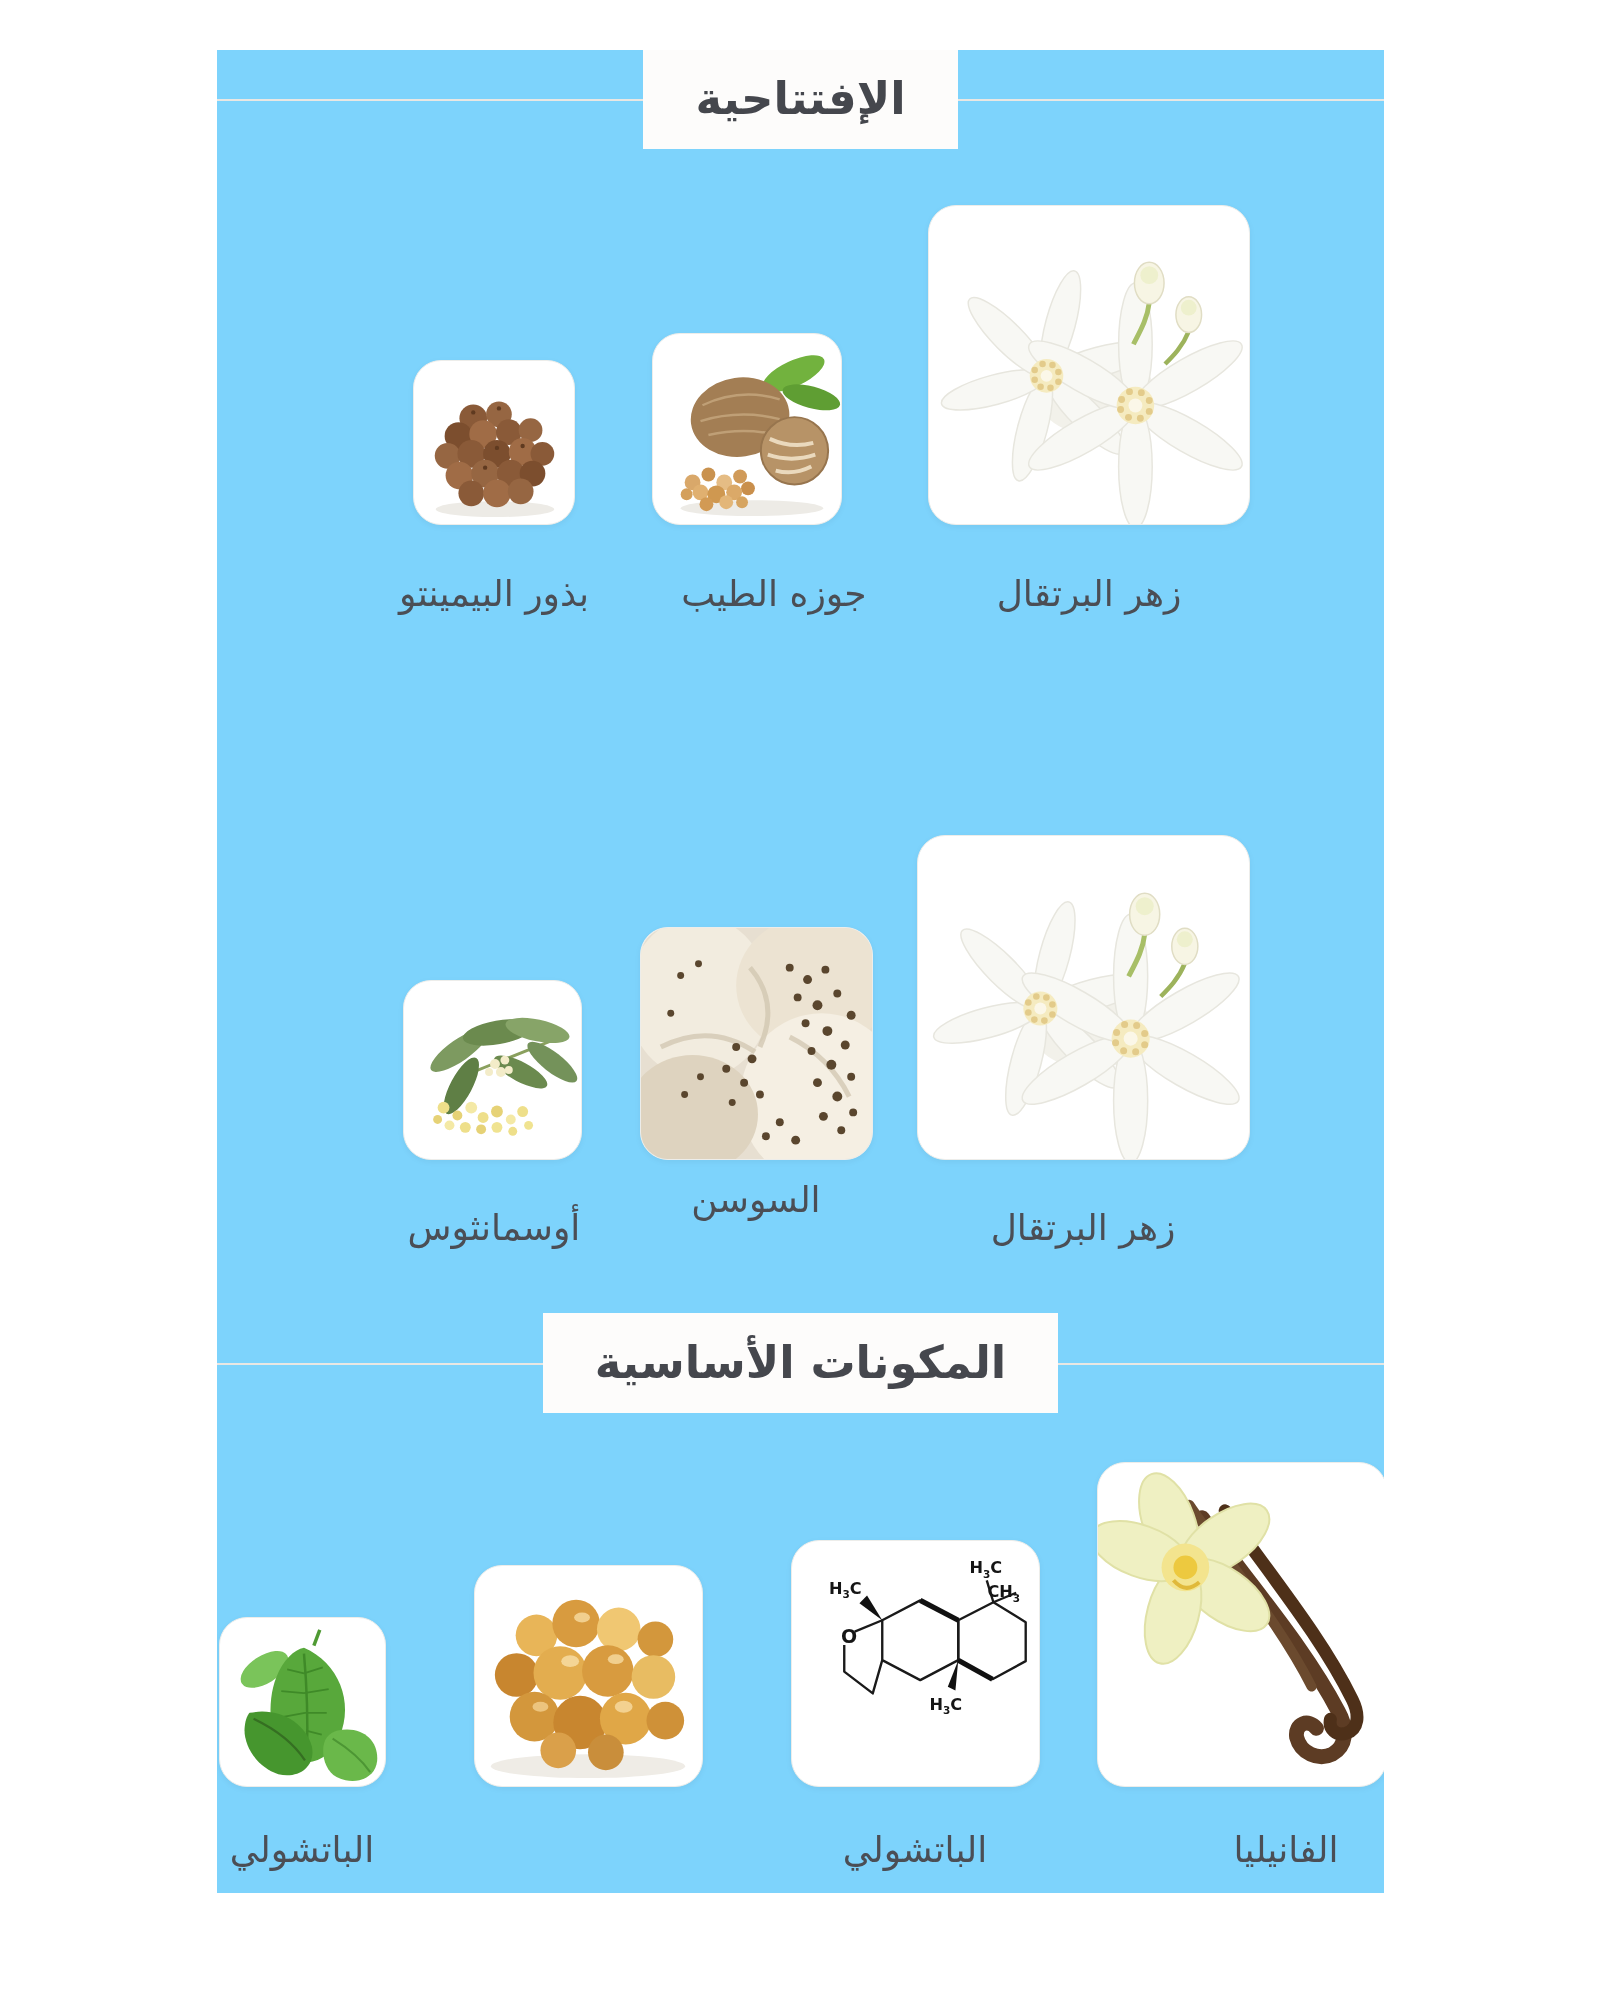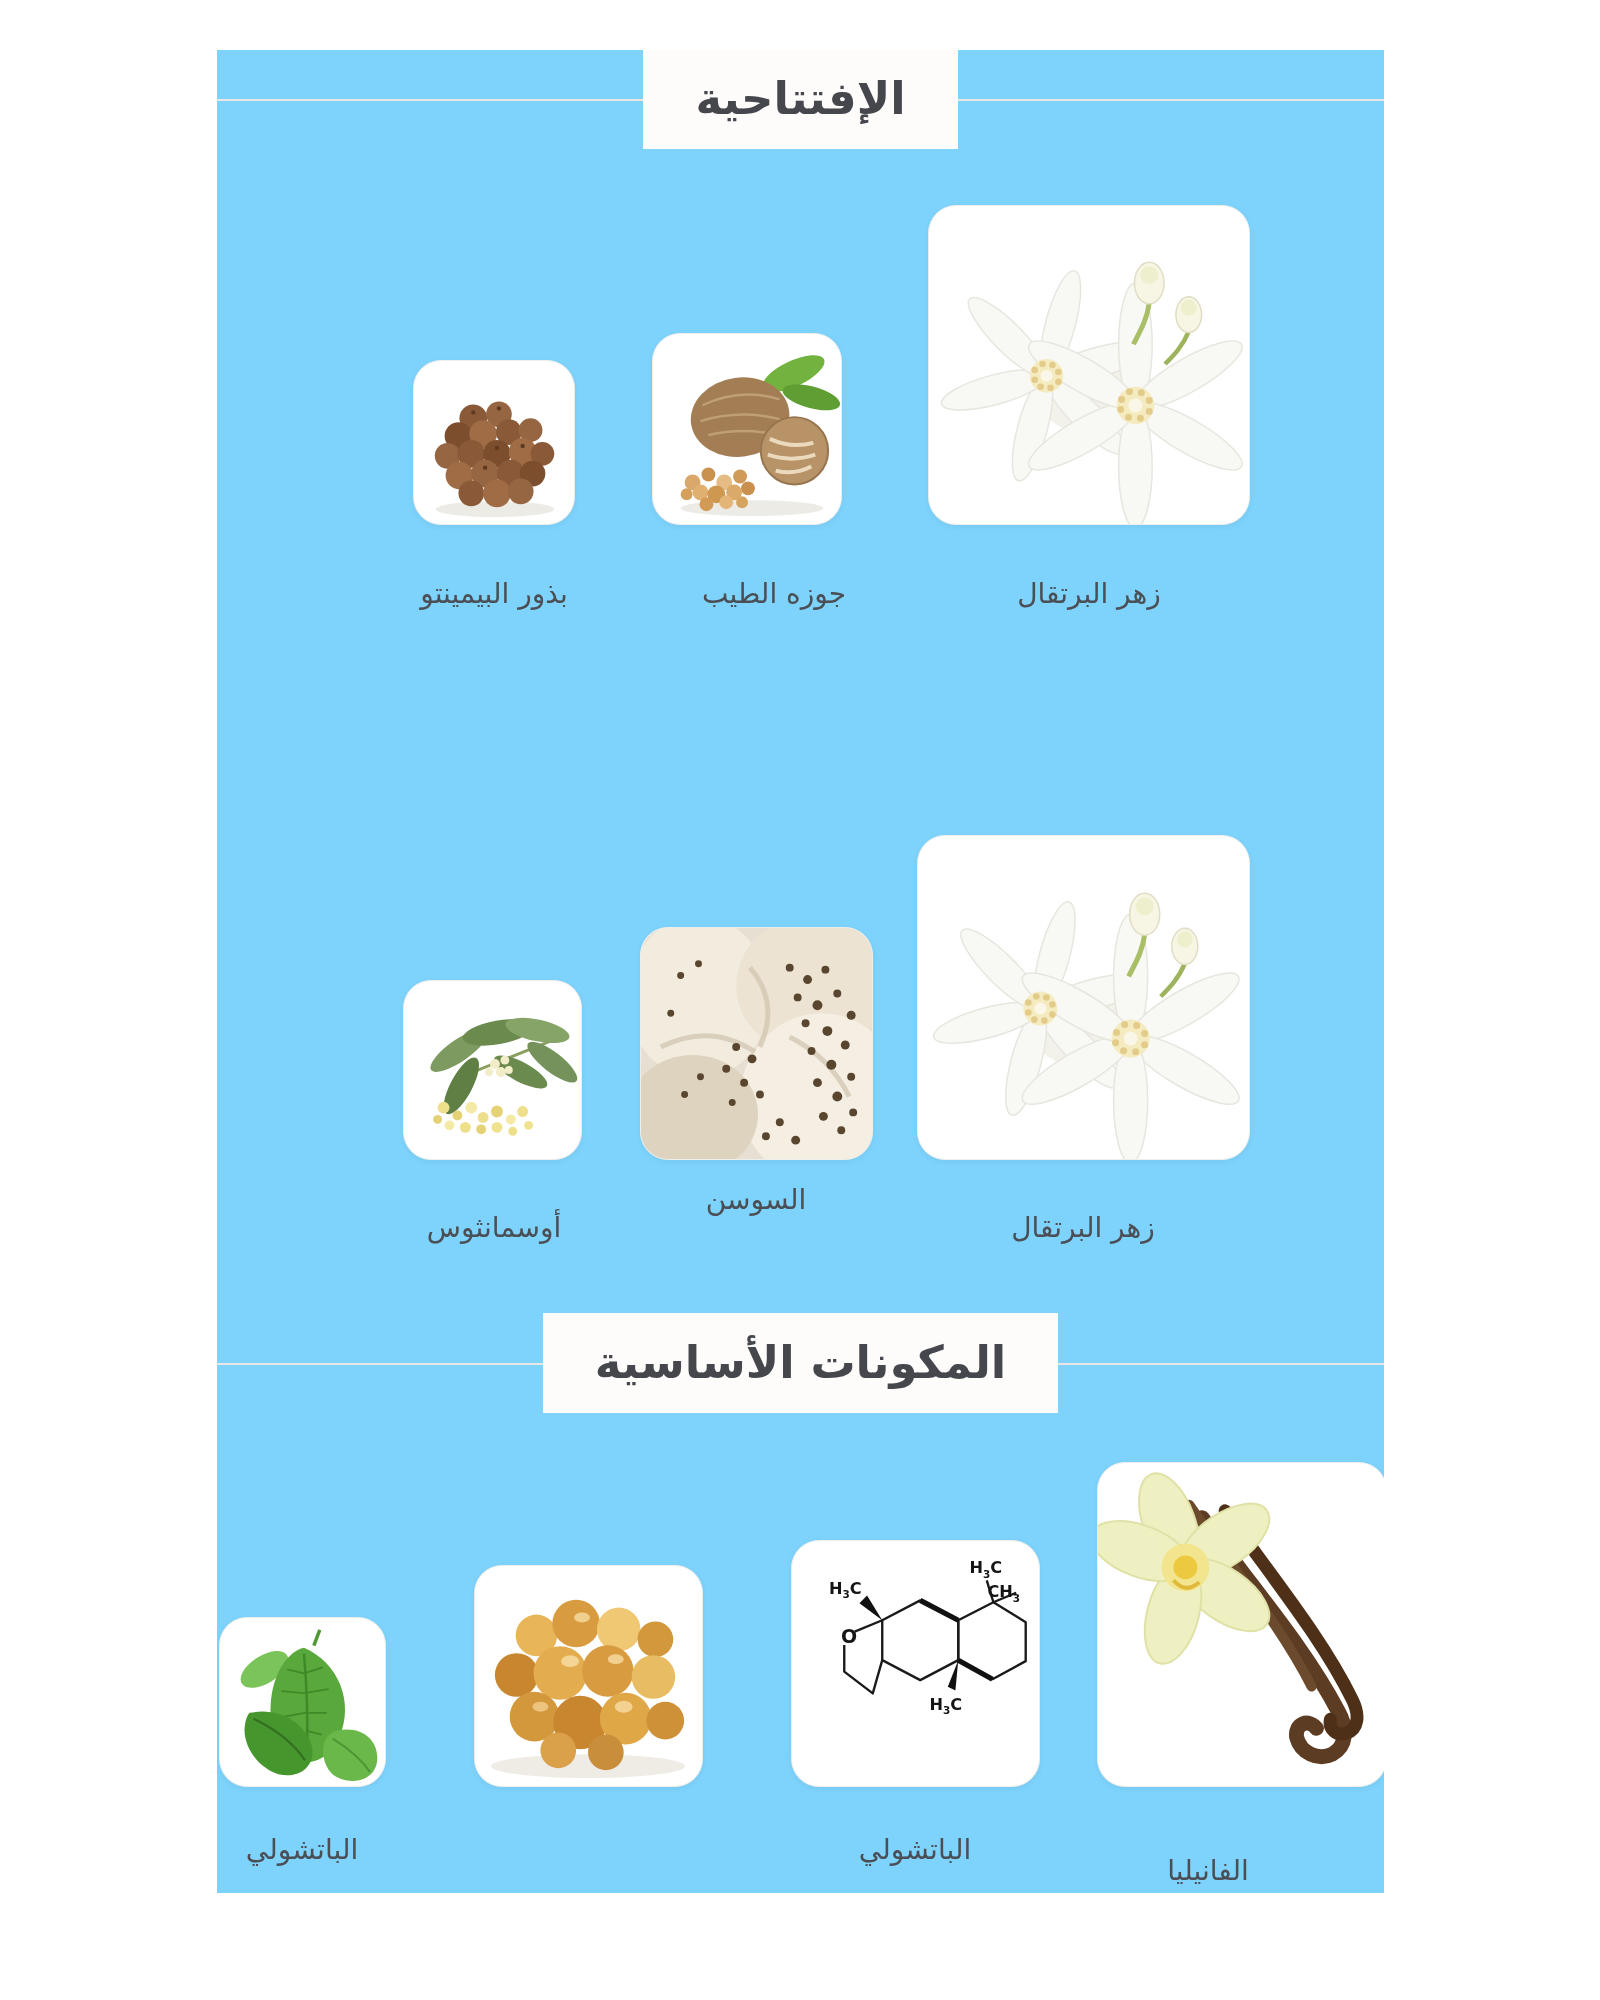"بذور البيمينتو" .nlabel { font-size: 28px -> 36px }
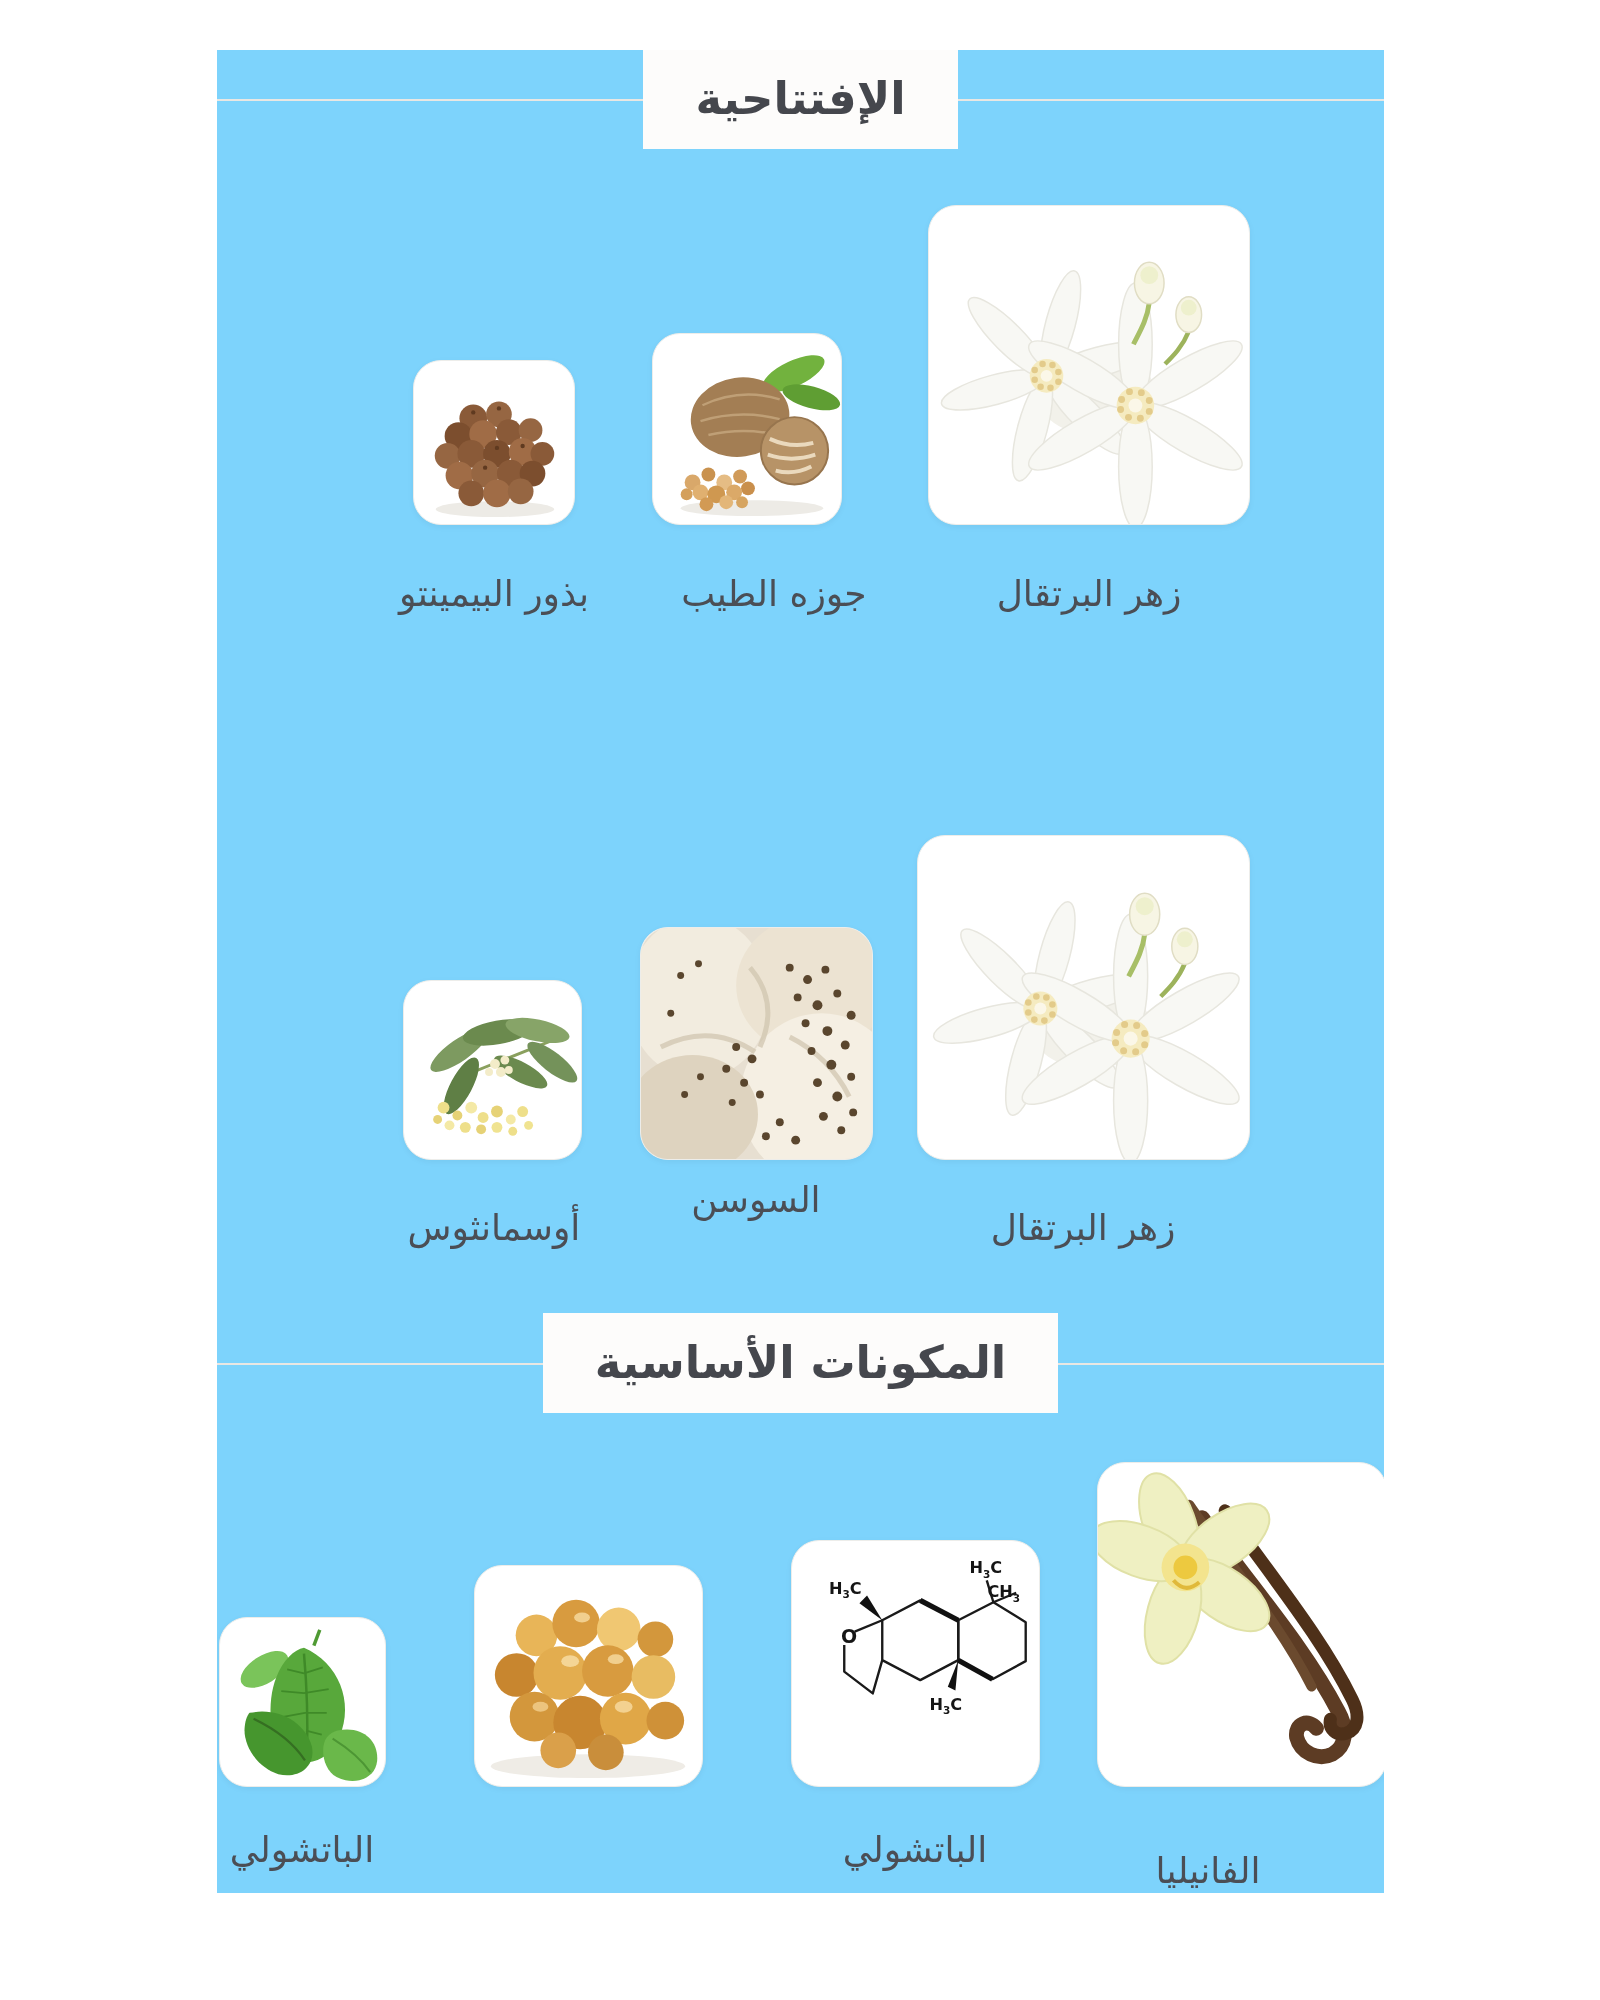"الفانيليا" div.nlabel { left: 991px -> 1069px; margin-top: 21px -> none }
